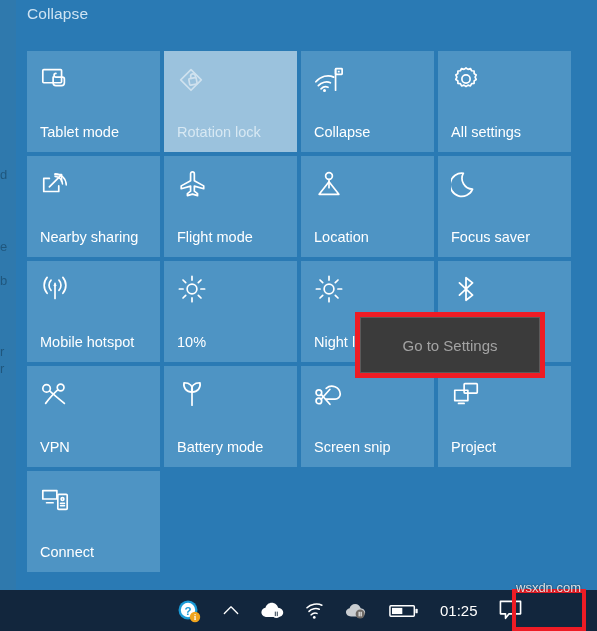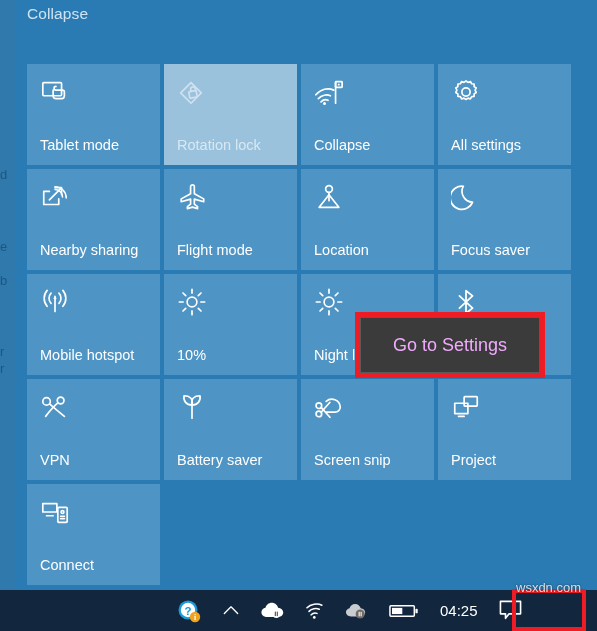"Tablet mode" .tile-grid { top: 64px -> 51px }
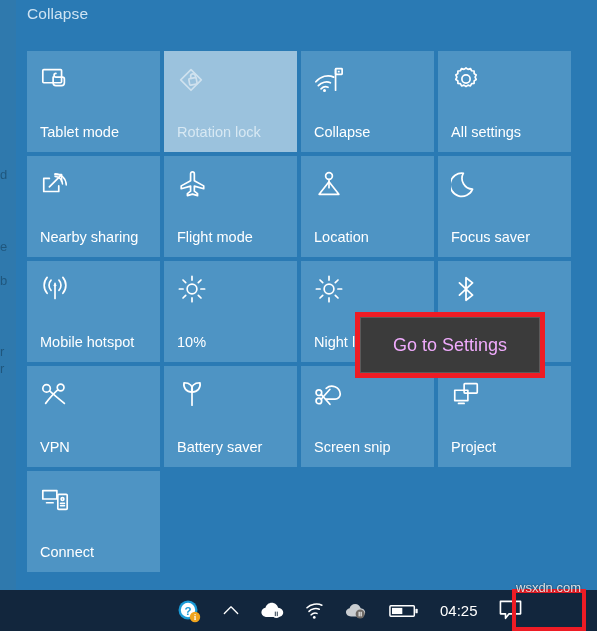"Go to Settings" .tooltip-text { color: #f0abfc -> #a3a3a3; font-size: 18px -> 15px }
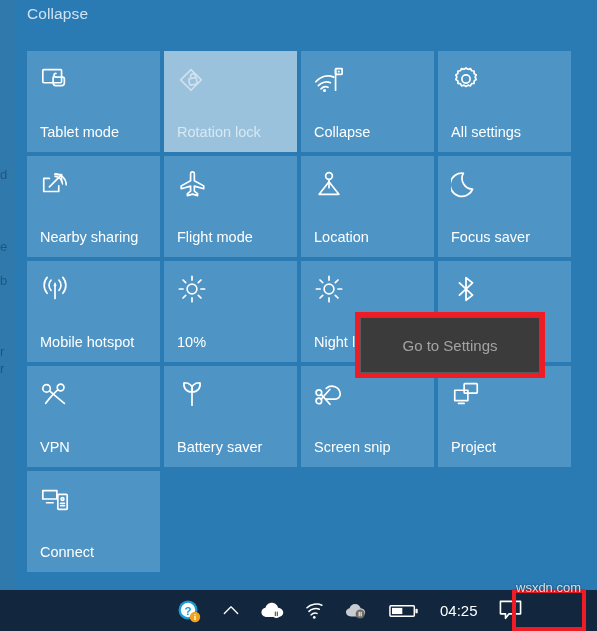"Battery saver" span.t-label { text: saver -> mode }
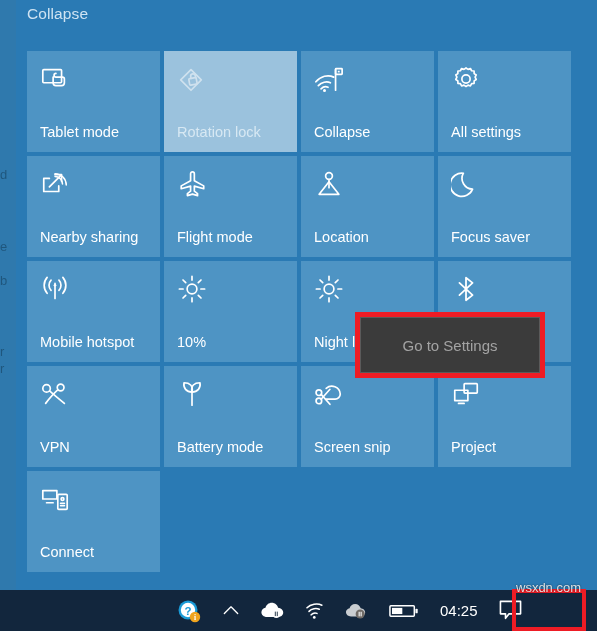"04:25" div.tray-clock { text: 04:25 -> 01:25 }
